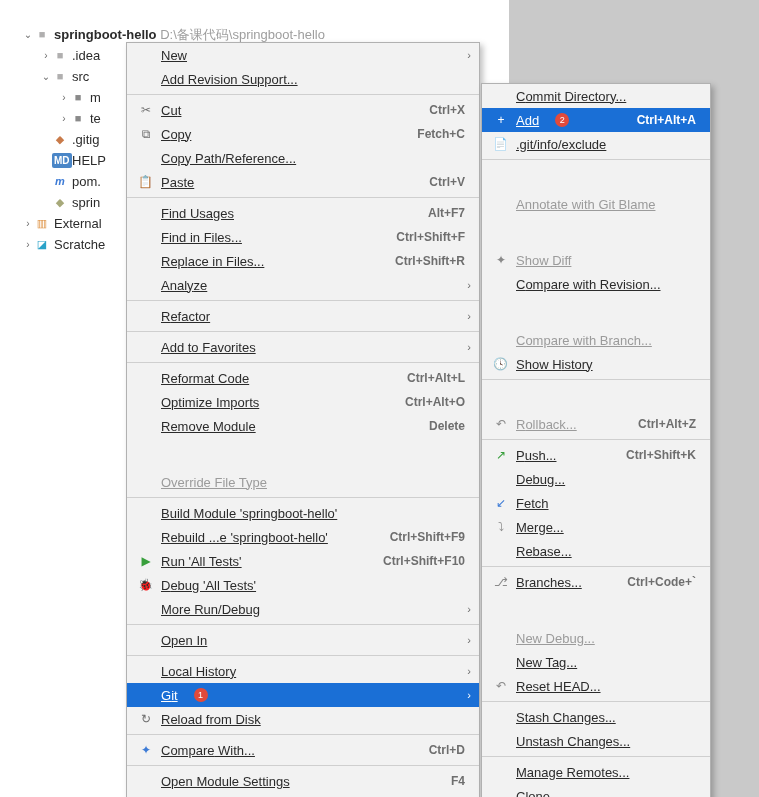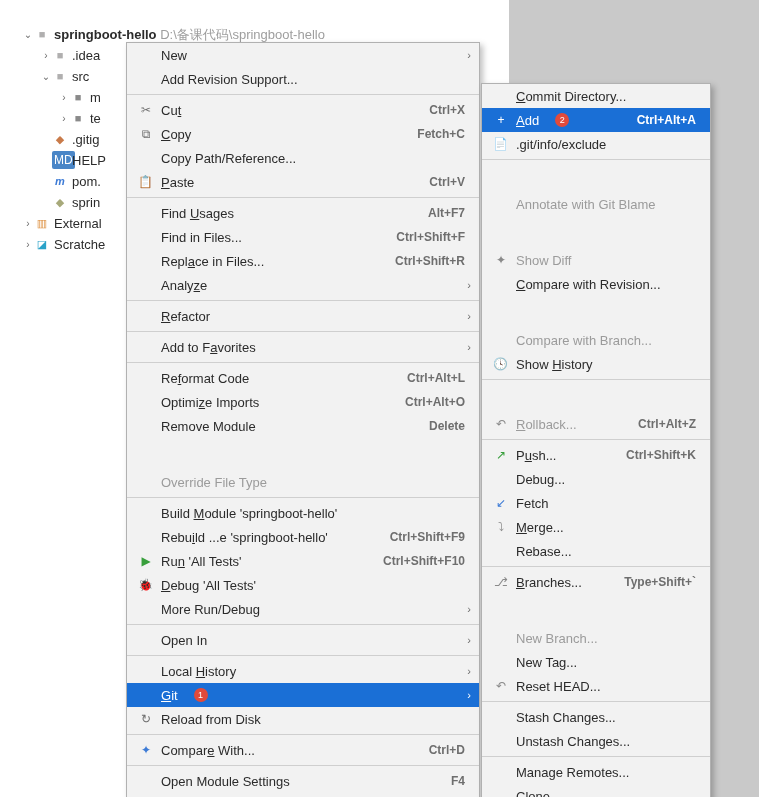"New" .mi-label { text-decoration: none -> underline }
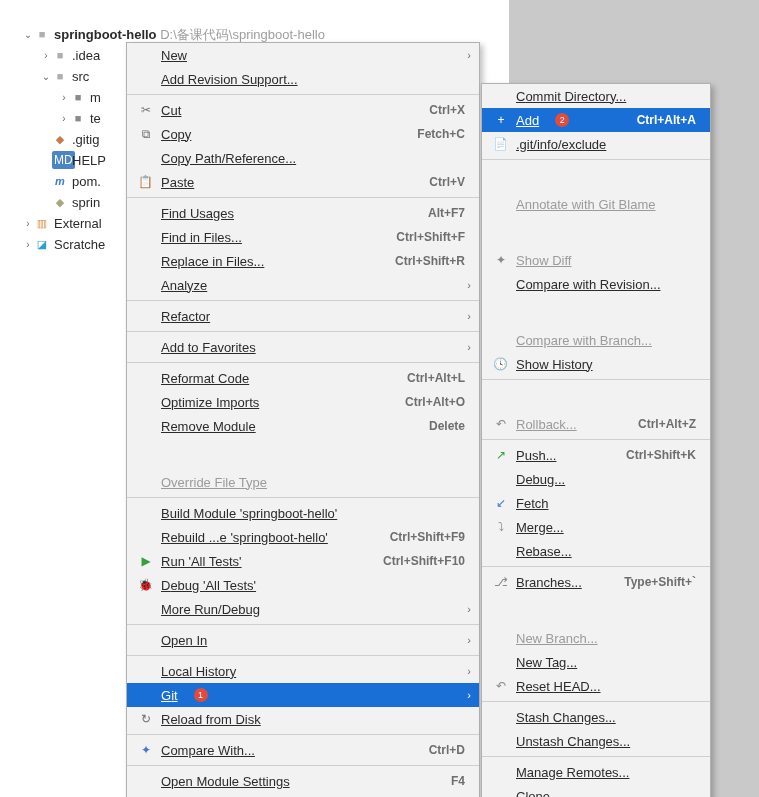"MD" .help-ic { font-size: 12px -> 10px; font-weight: normal -> bold }
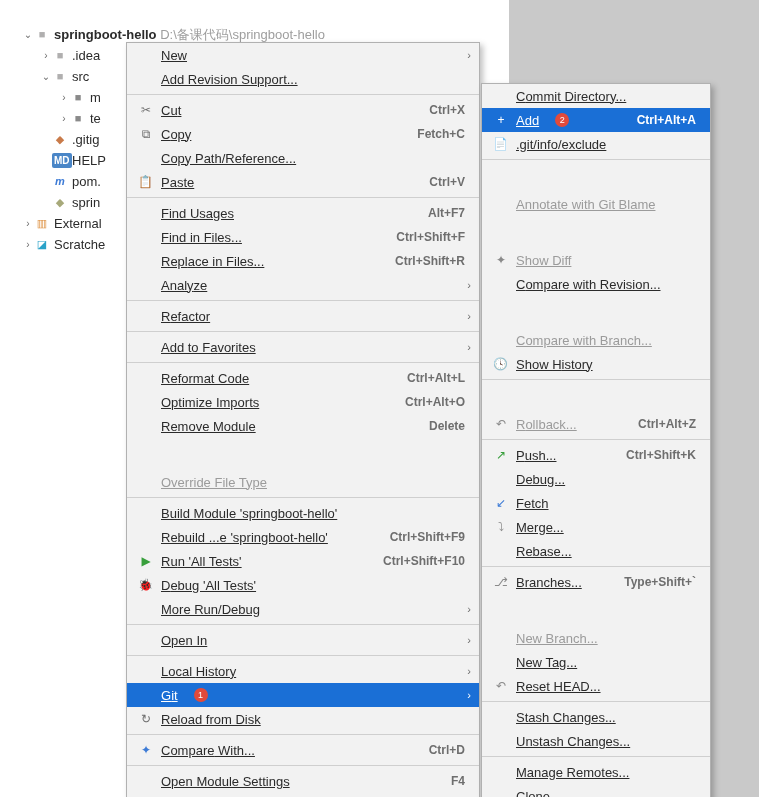"Type+Shift+`" span.mi-shortcut { text: Type+Shift+ -> Ctrl+Code+ }
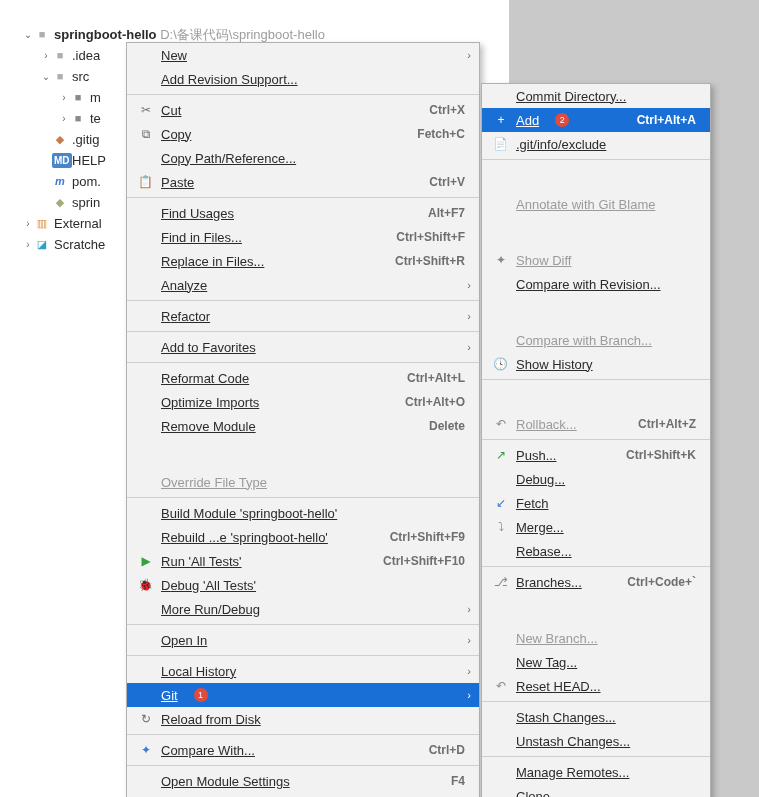"New Branch..." span.mi-label { text: Branch -> Debug }
